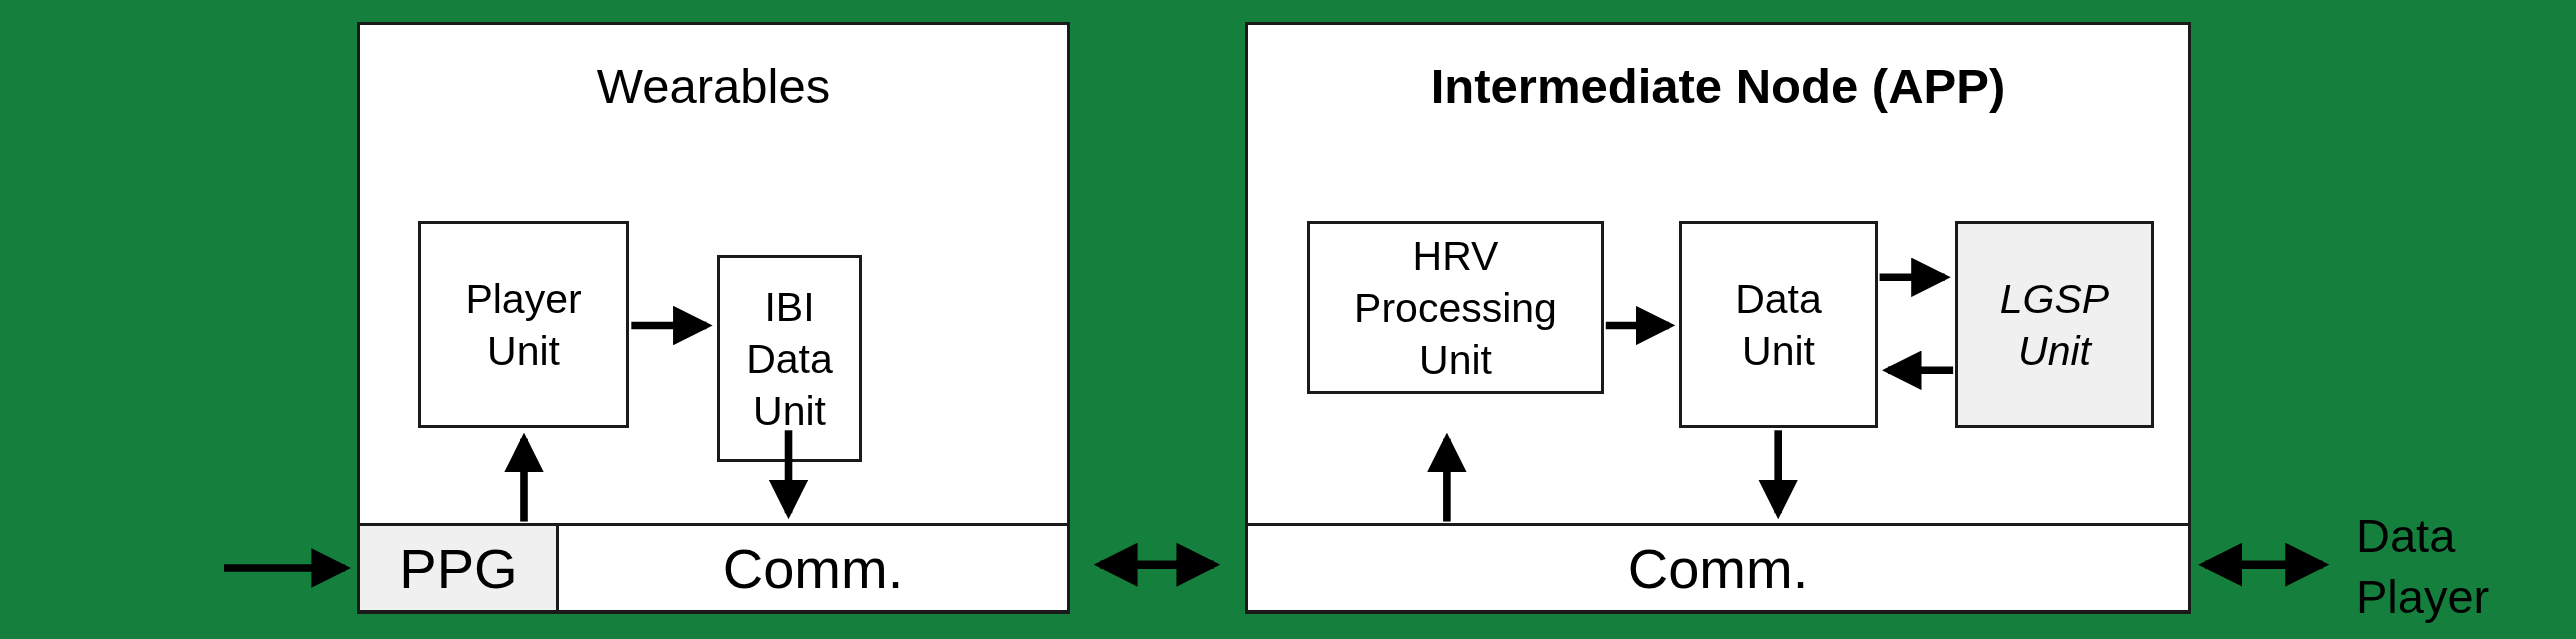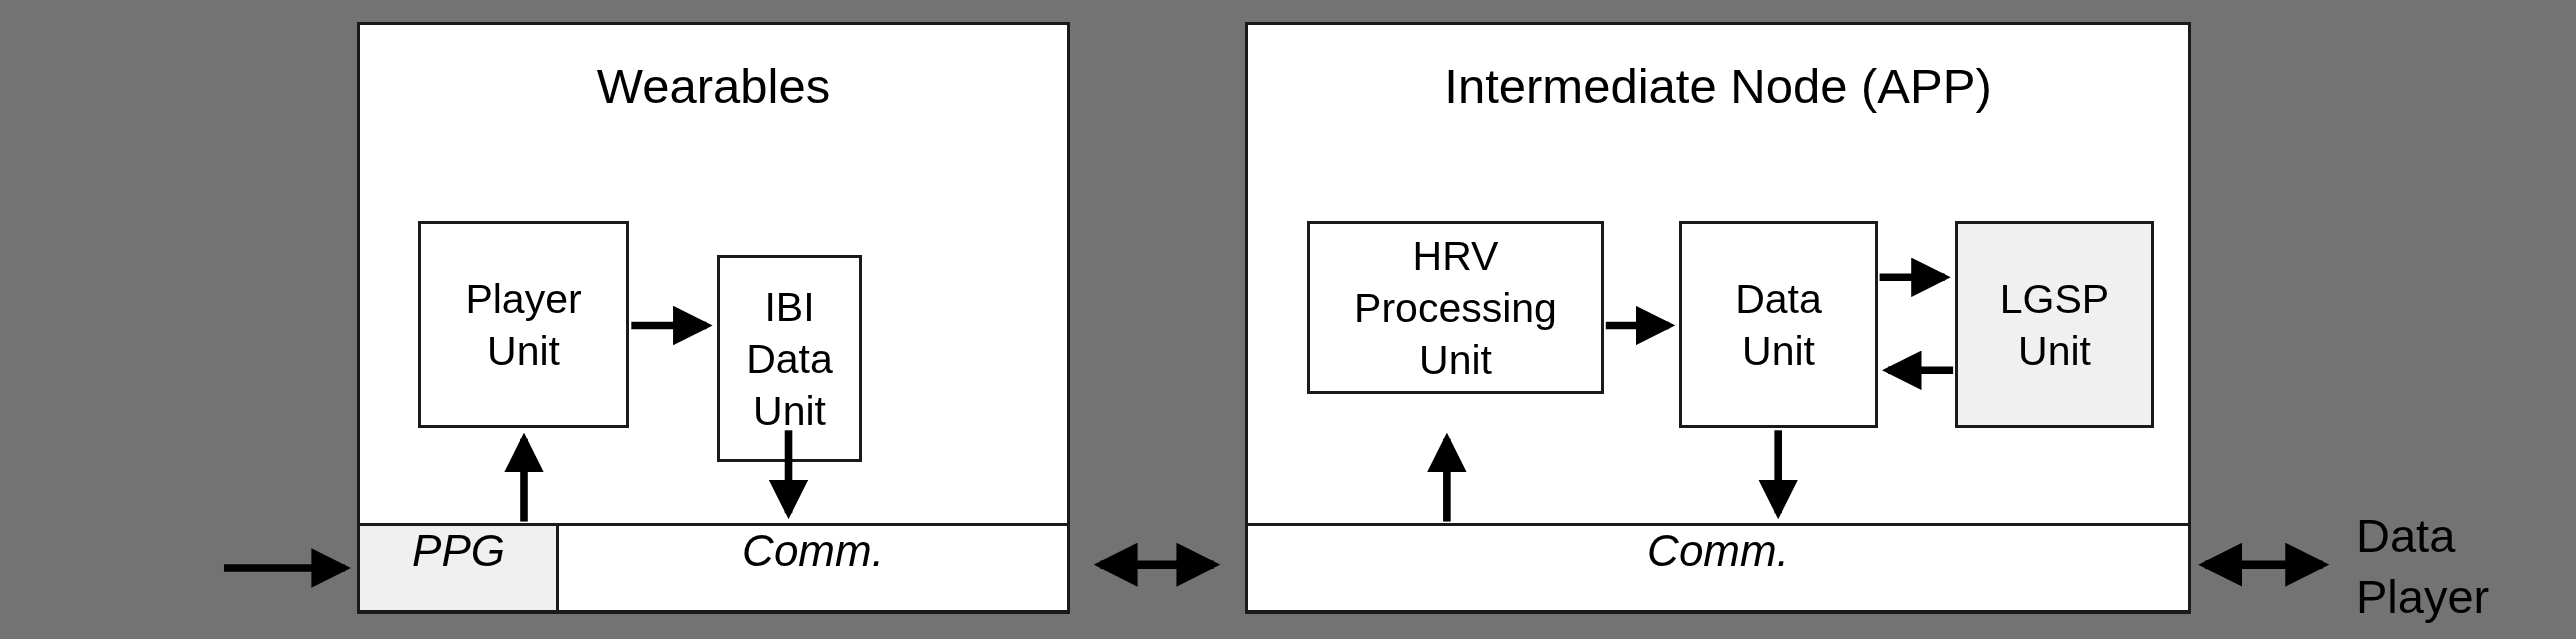"Wearables" #stage { background: #737373 -> #15803d }
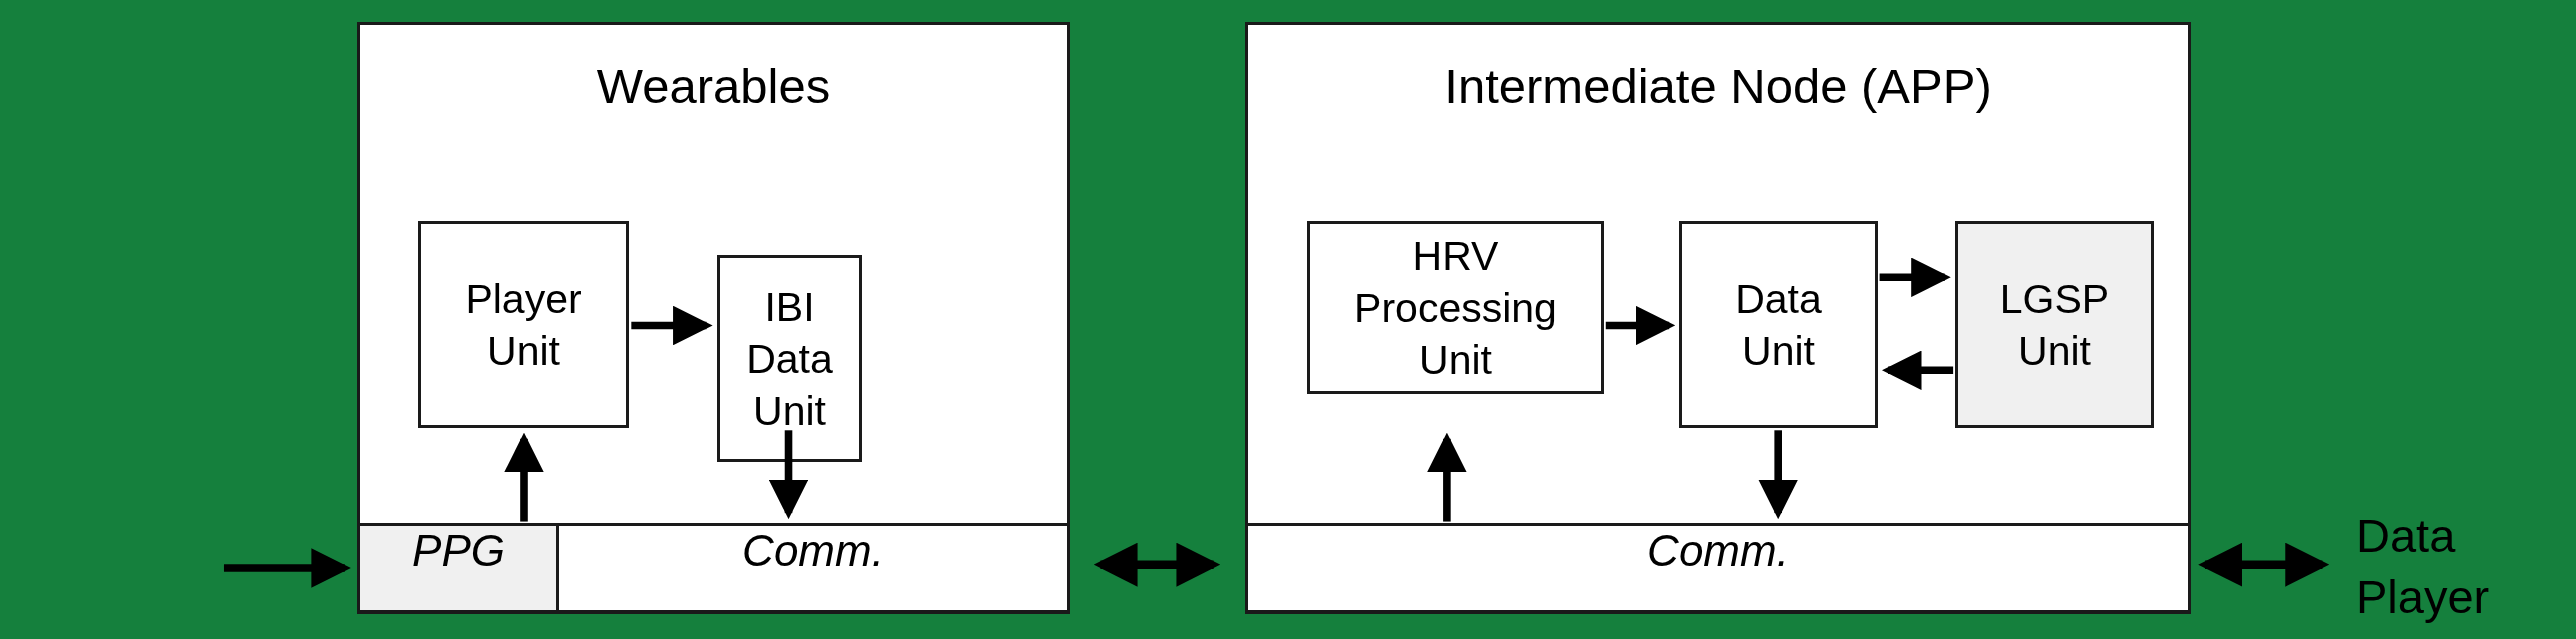"Intermediate Node (APP)" div.panel-title { font-weight: none -> bold }
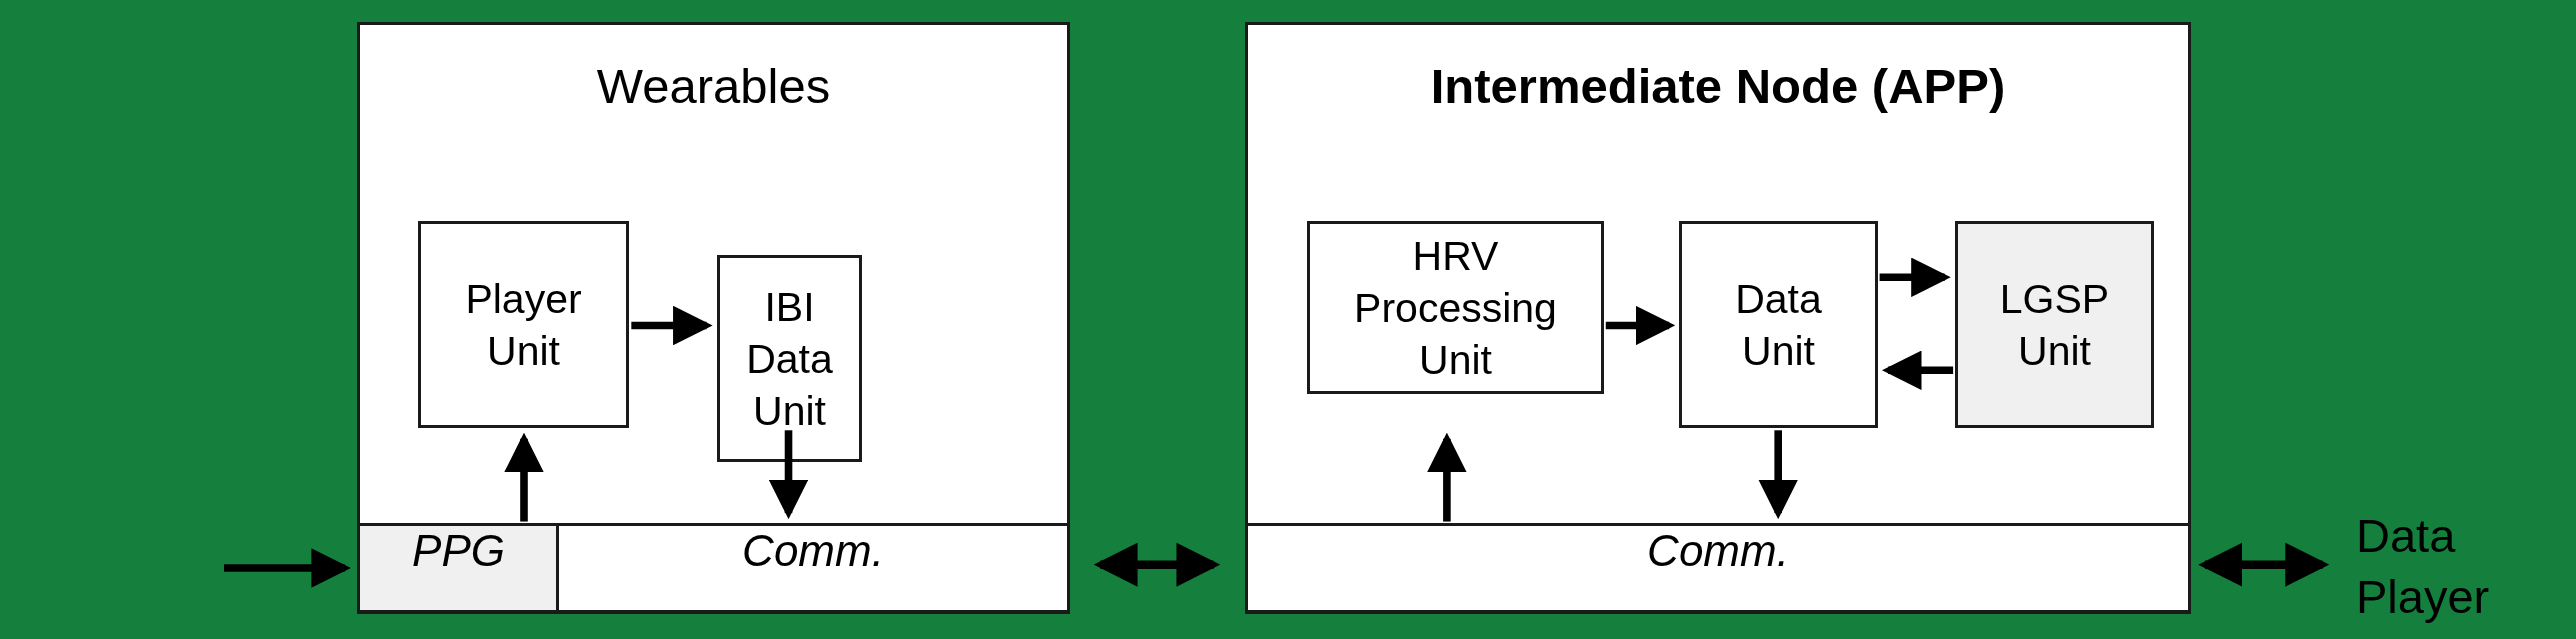"LGSP" .unit.shaded { font-style: none -> italic }
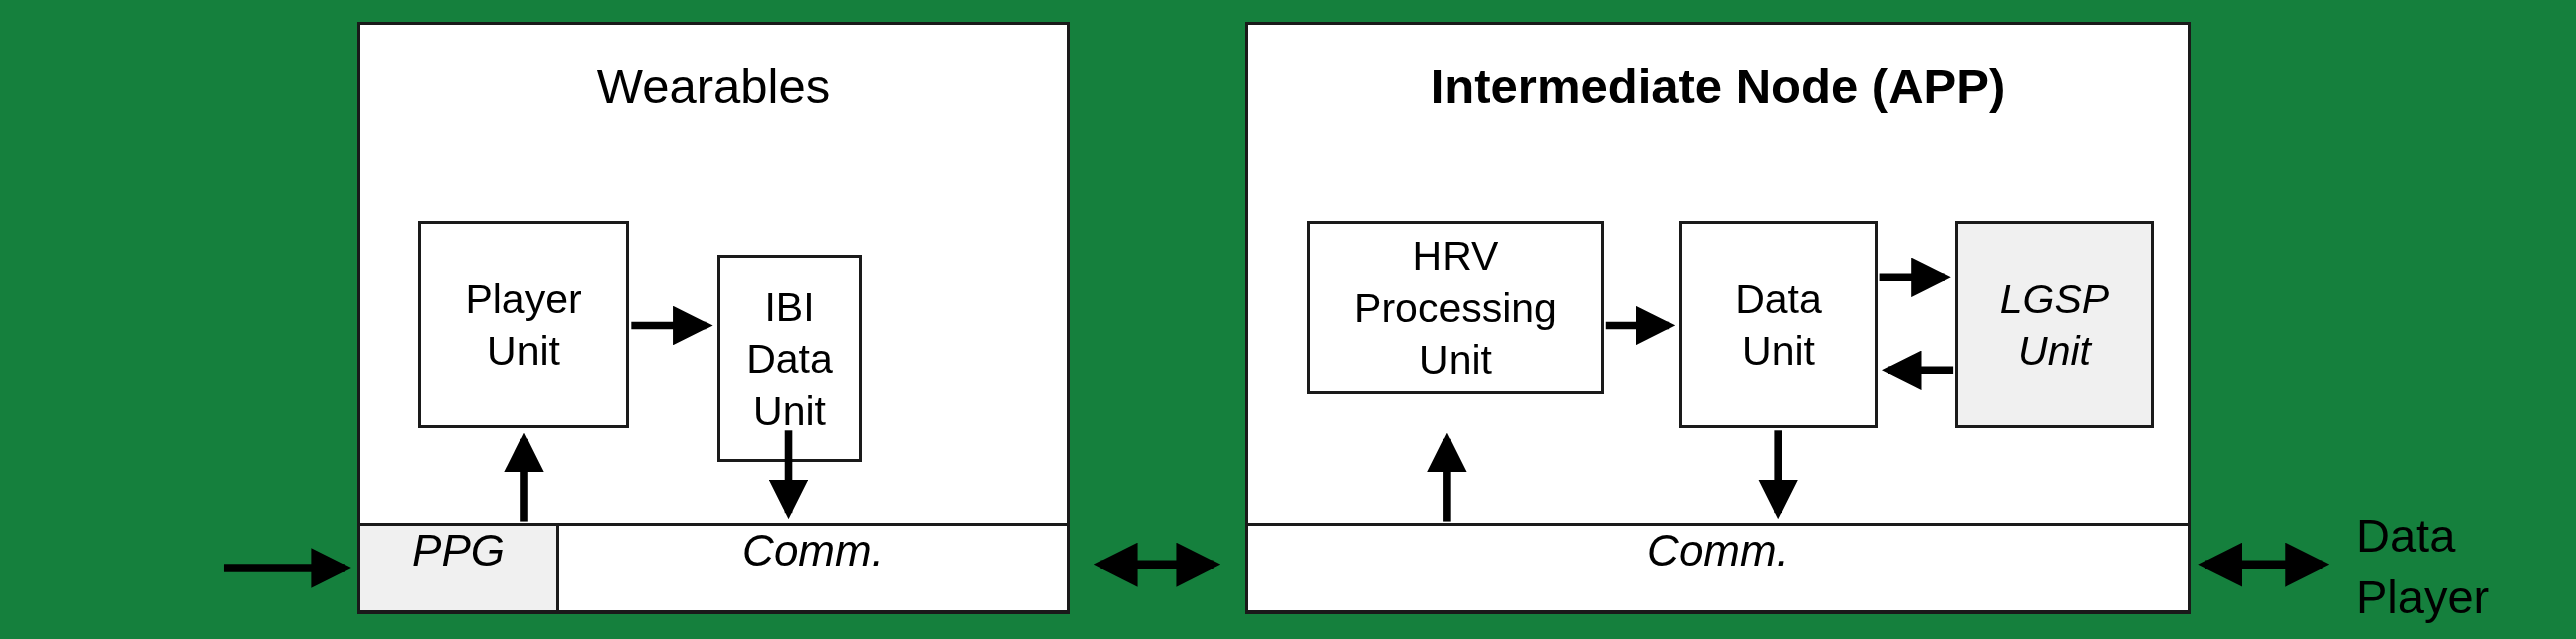"PPG" .bar { align-items: none -> center; font-size: 44px -> 56px; font-style: italic -> none }
